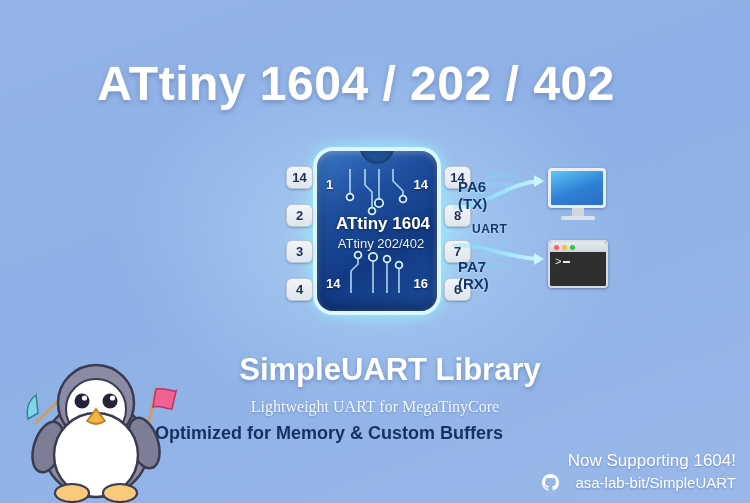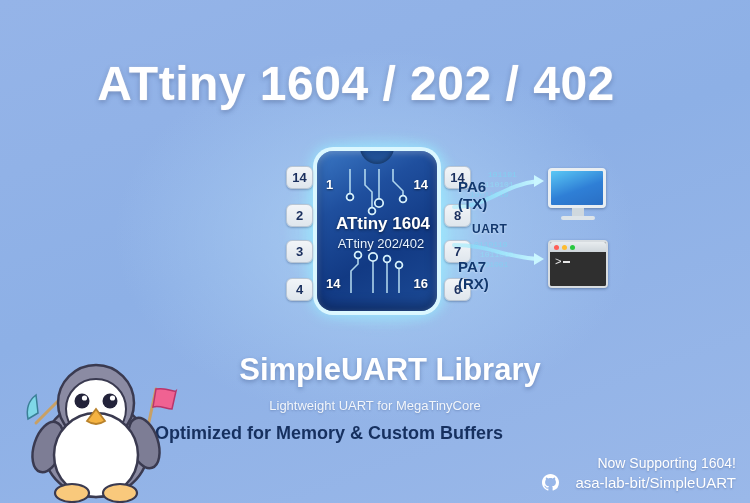"Lightweight UART for MegaTinyCore" .lib-sub1 { font-family: none -> Liberation Serif, serif; font-size: 13px -> 16px }
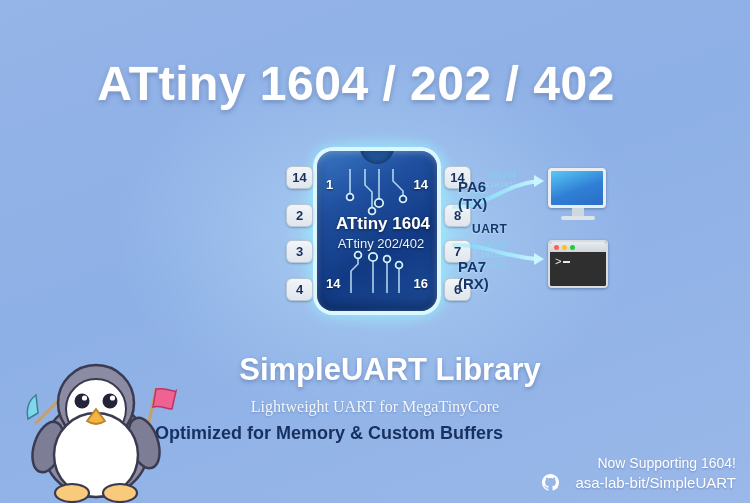"Now Supporting 1604!" .foot-now { font-size: 14px -> 17px }
